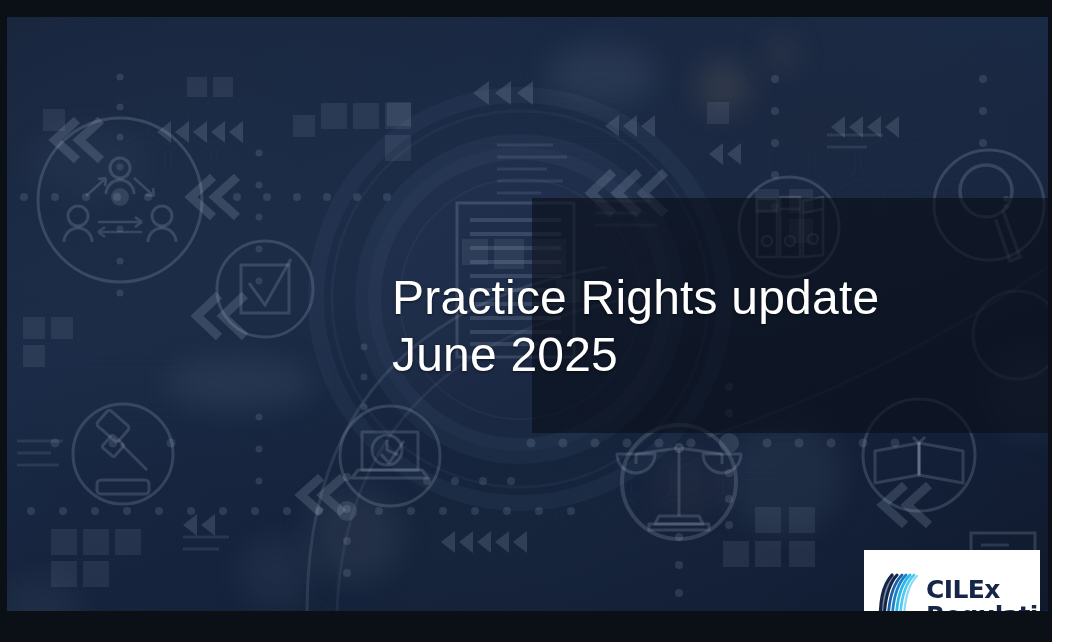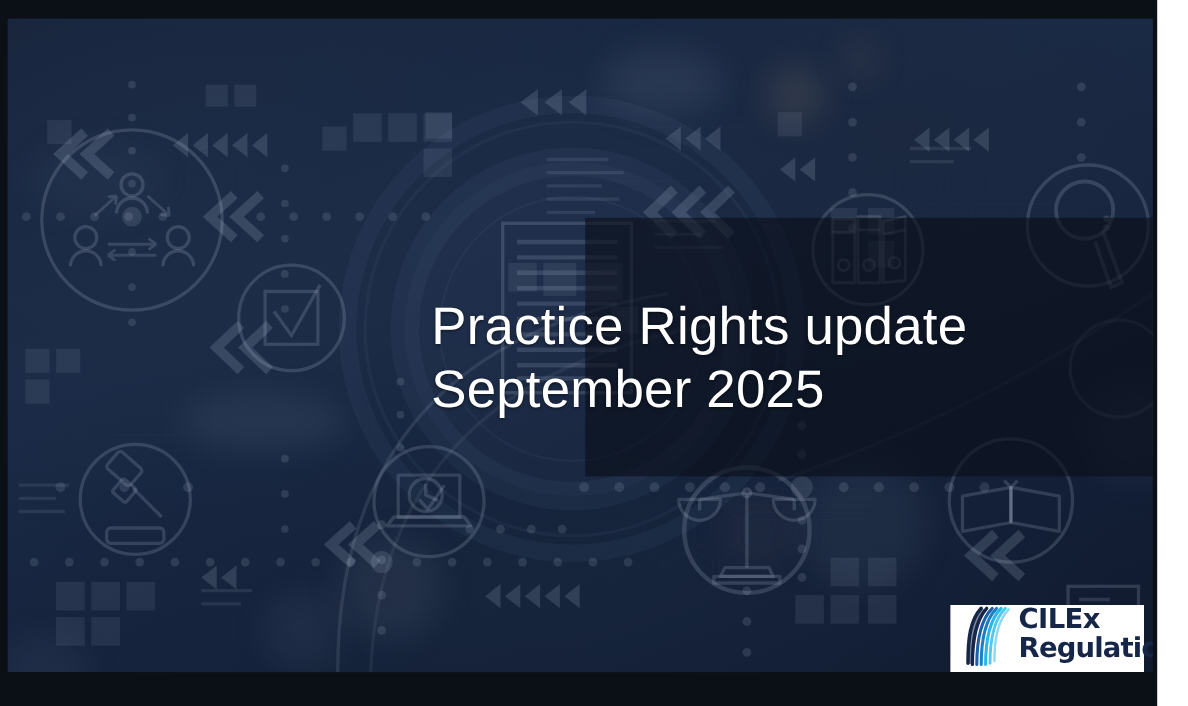"September 2025" span.line { text: September -> June }
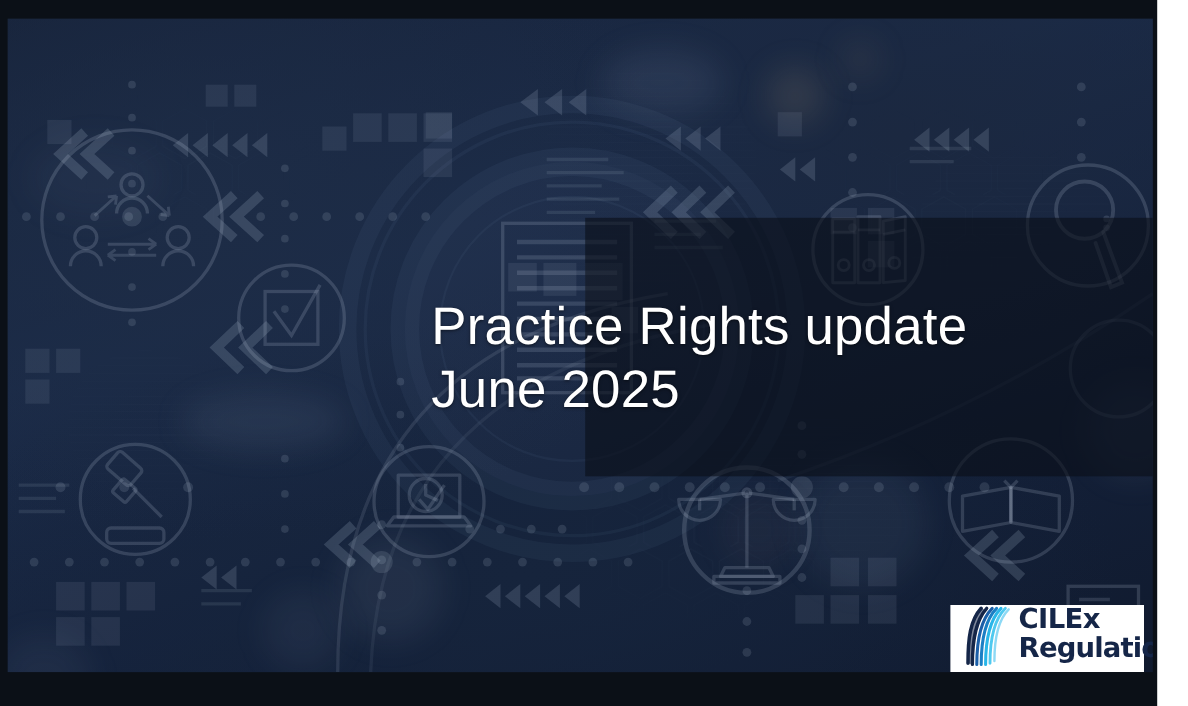"CILEx" #logo-box { align-items: flex-start -> flex-end }
